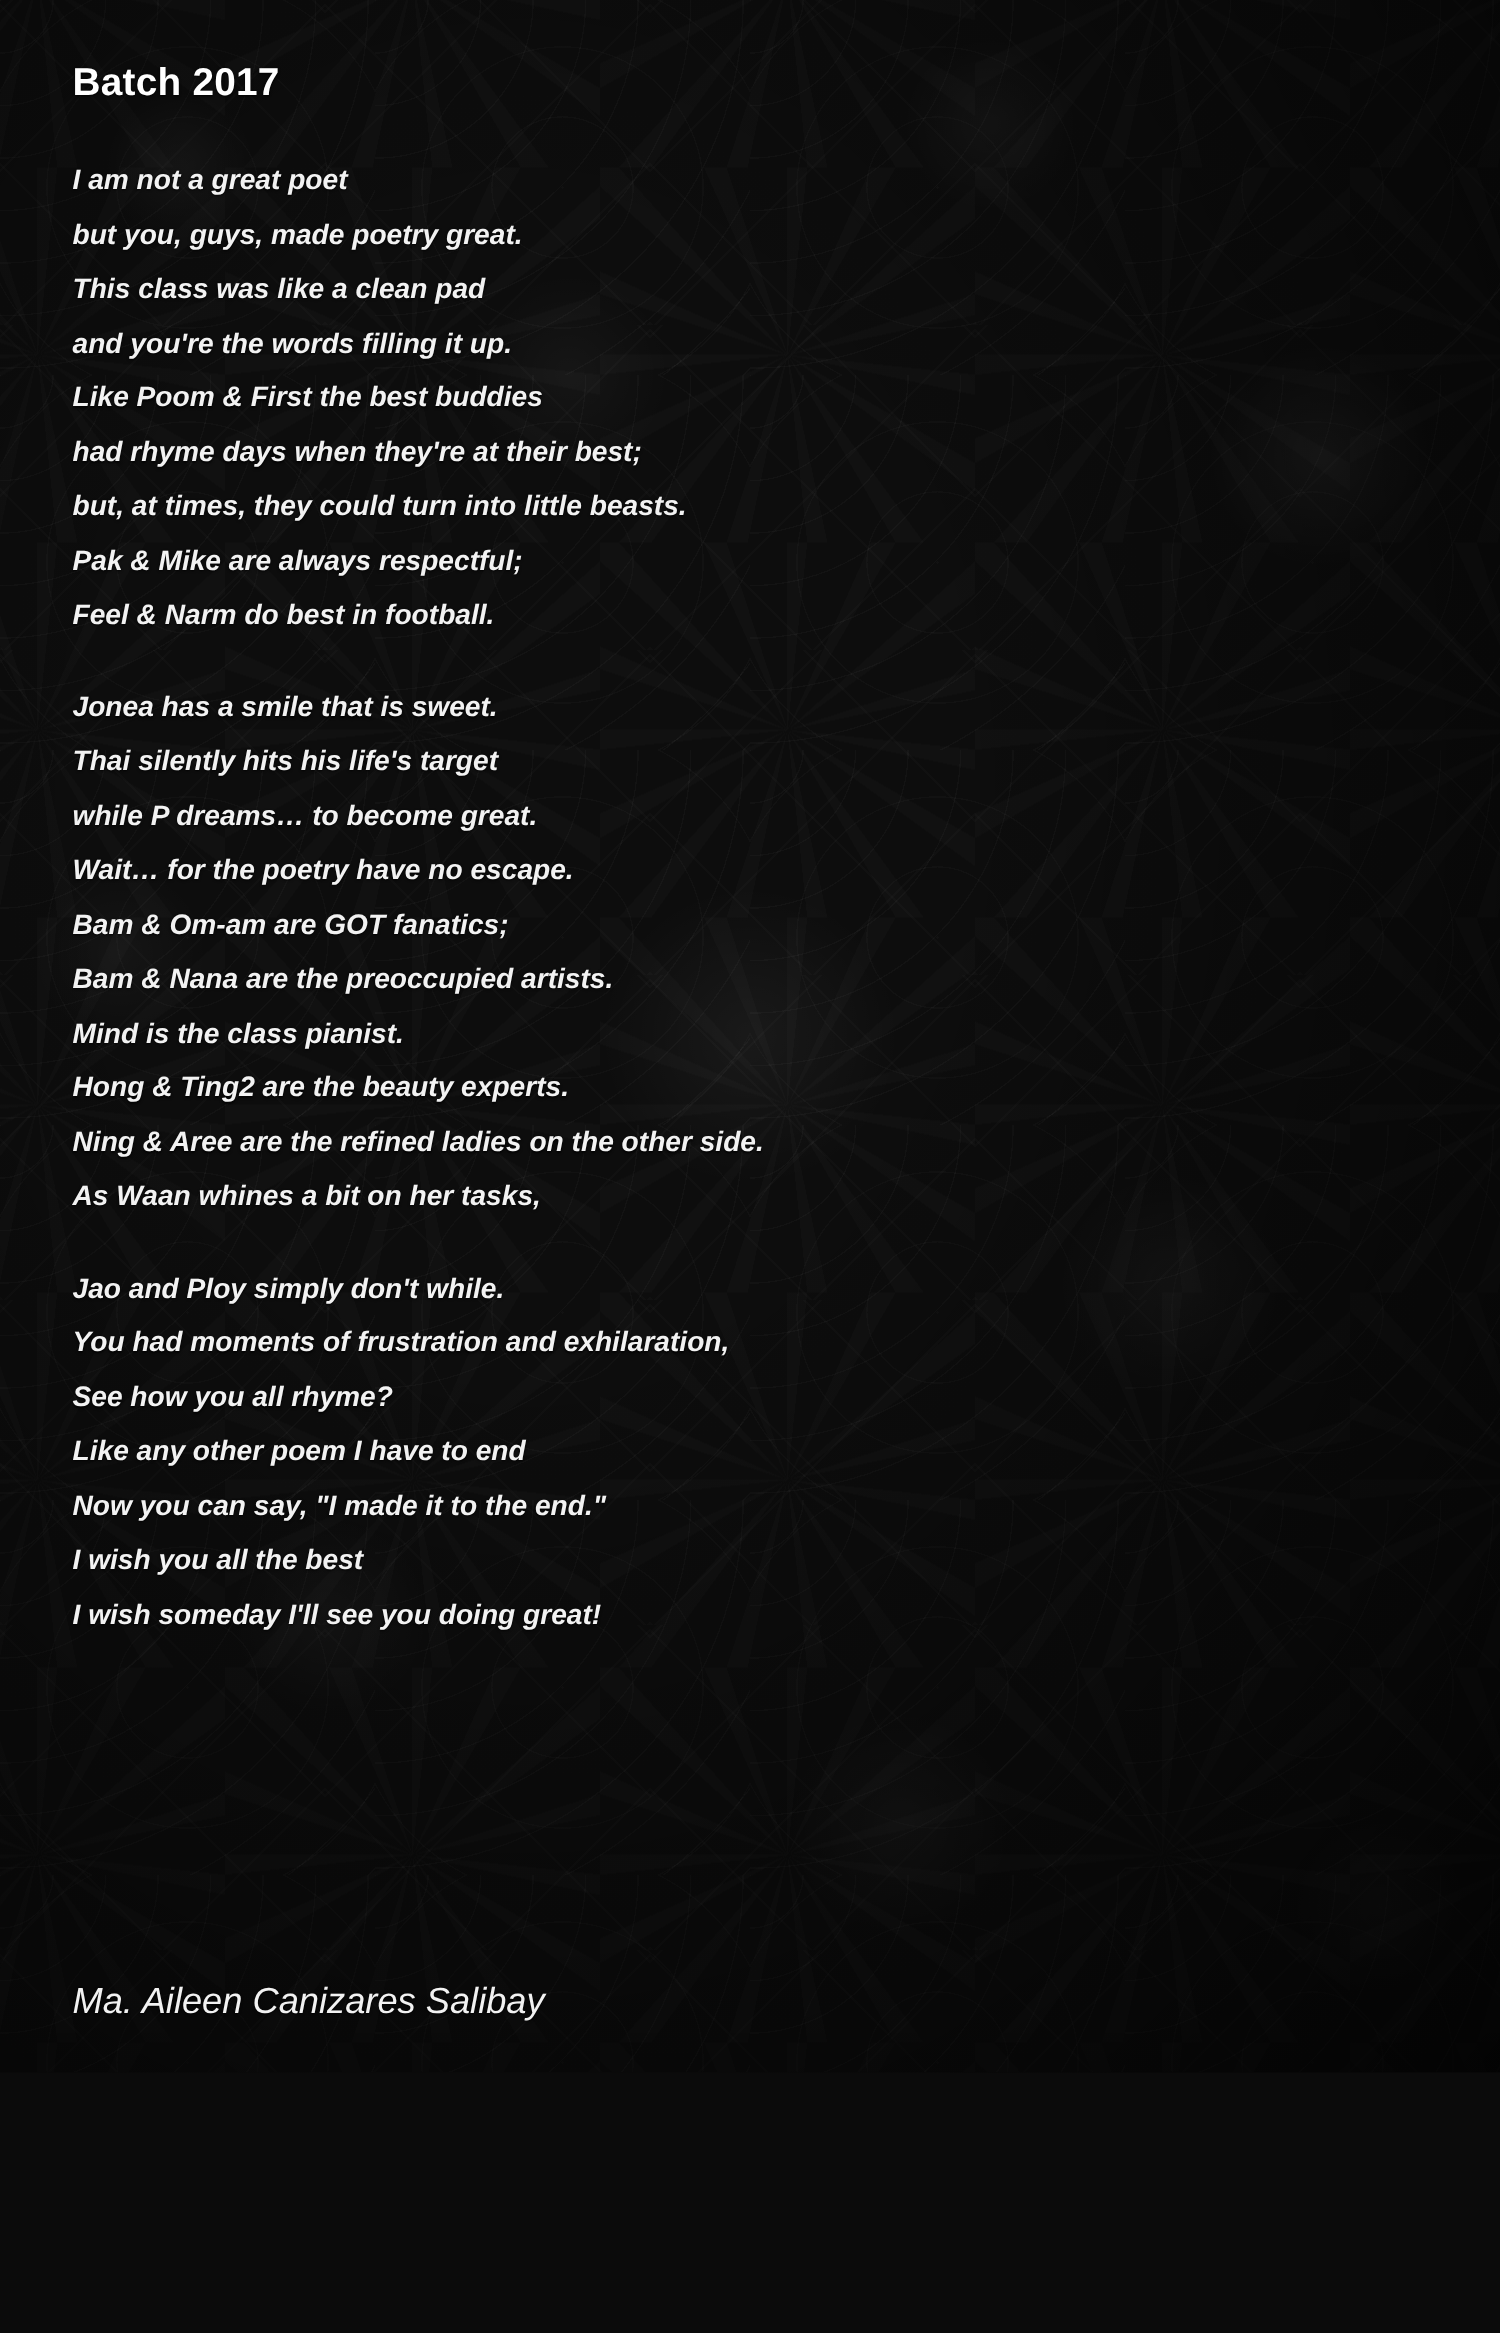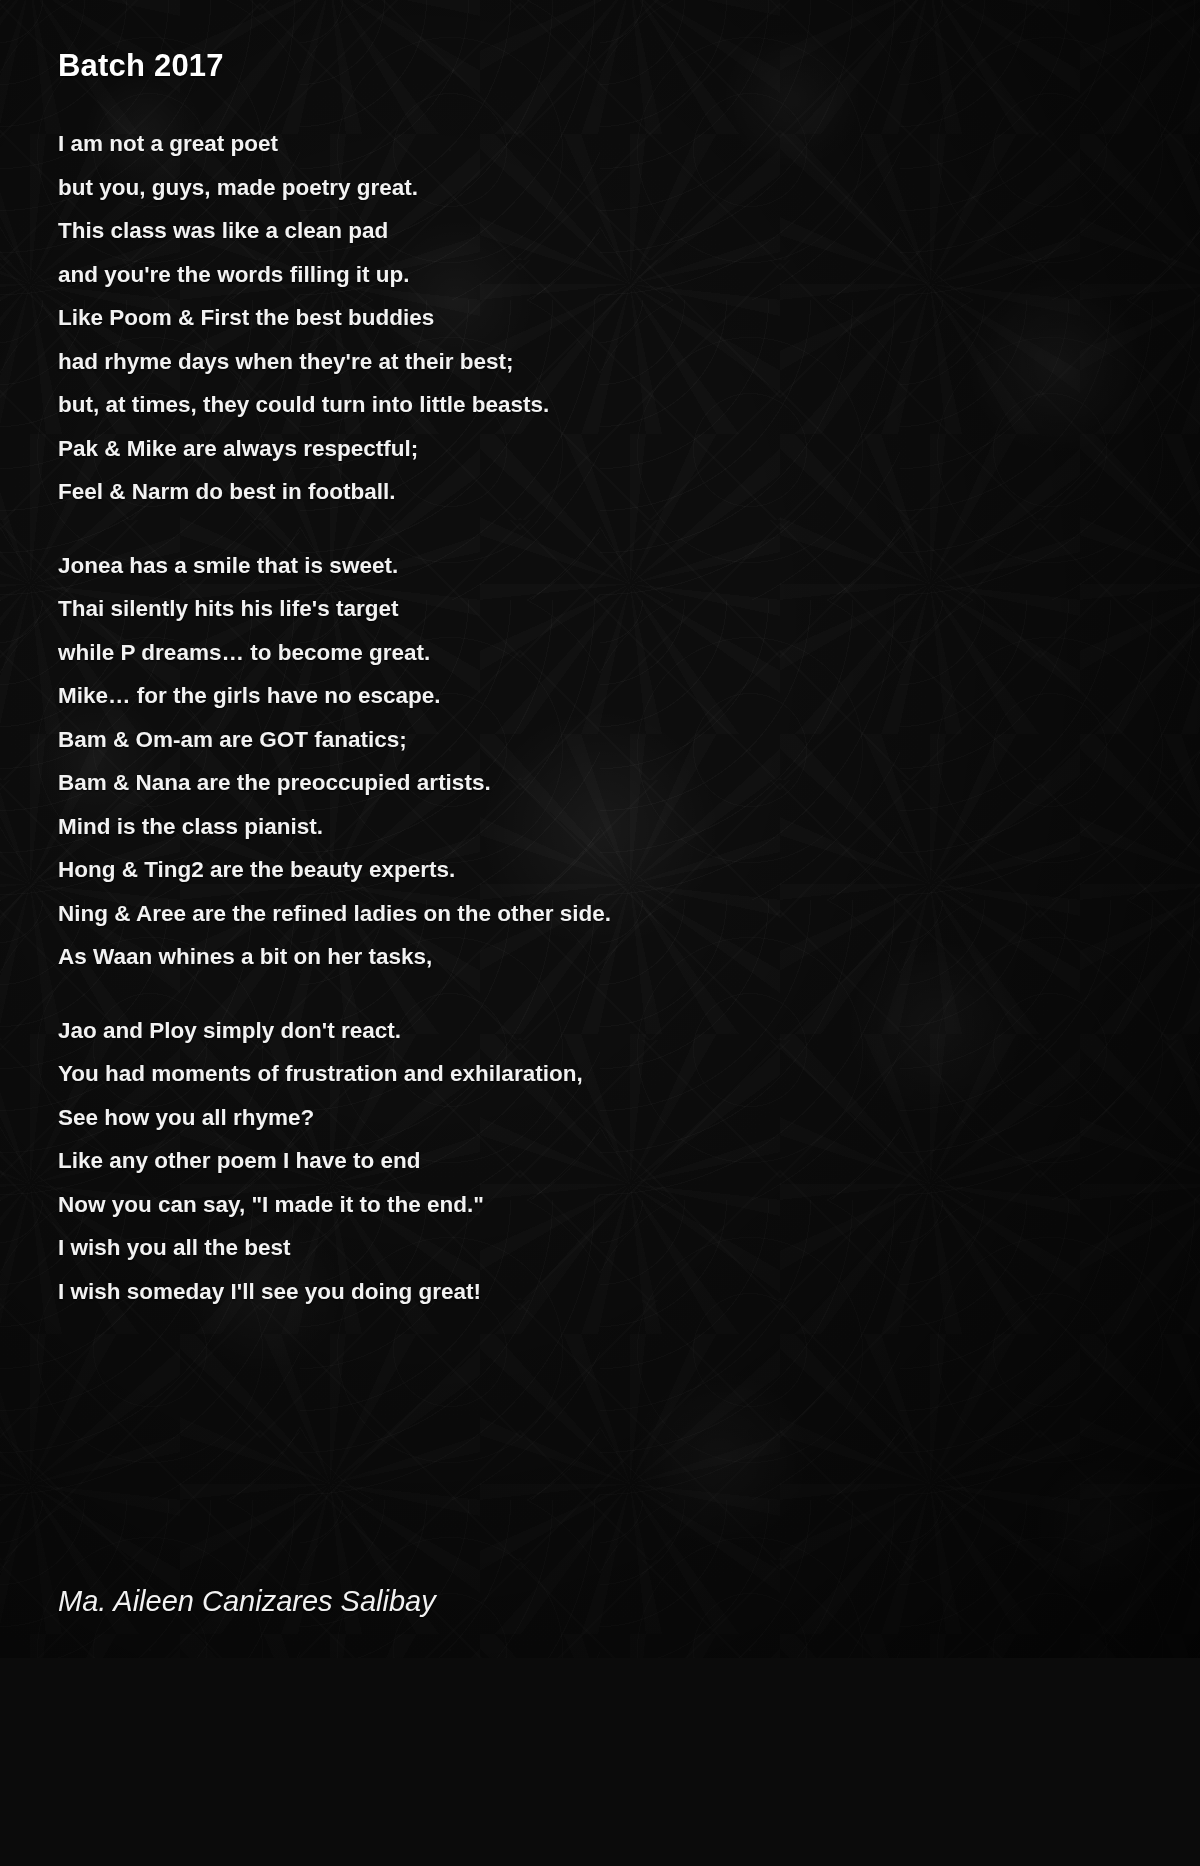"I am not a great" .stanza { font-style: none -> italic }
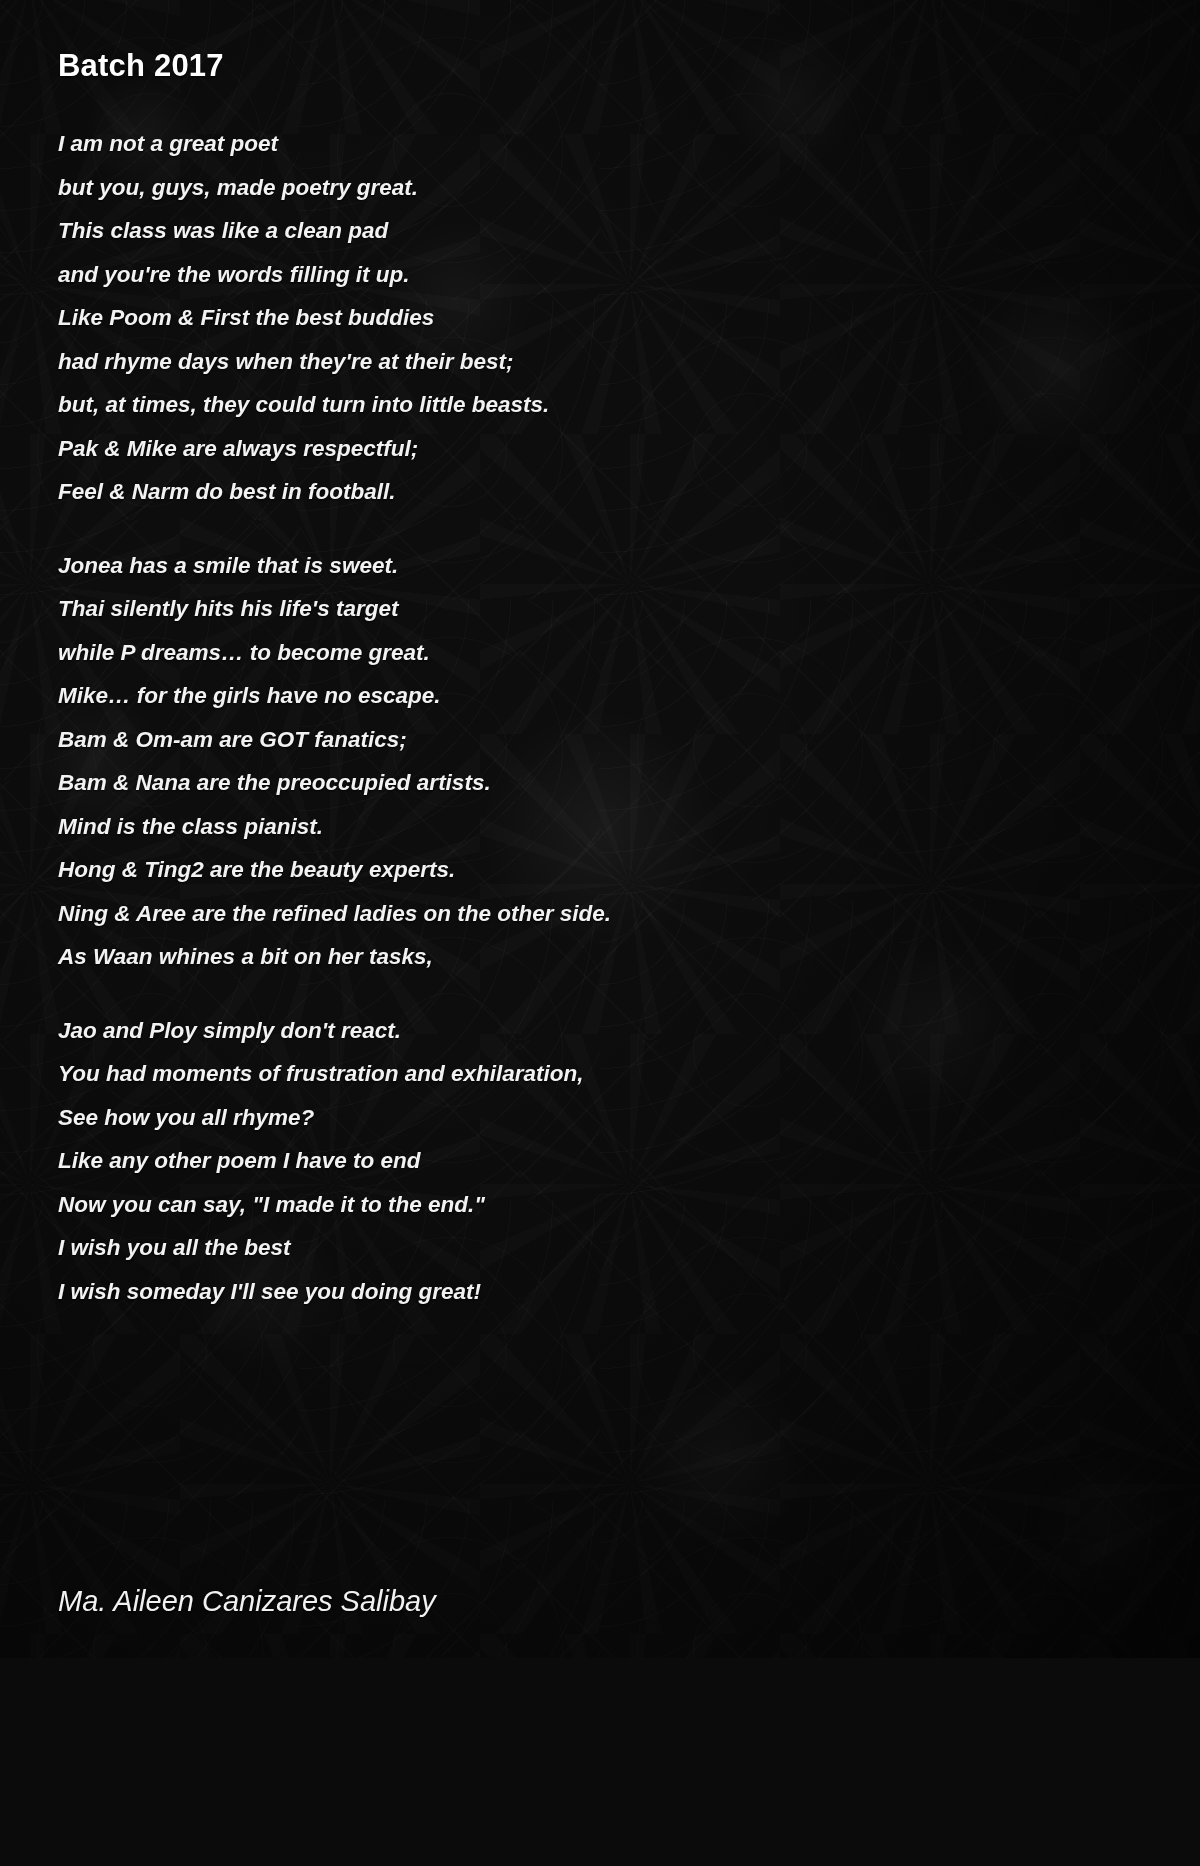"Mike… for the girls have" div.line { text: Mike… for the girls -> Wait… for the poetry }
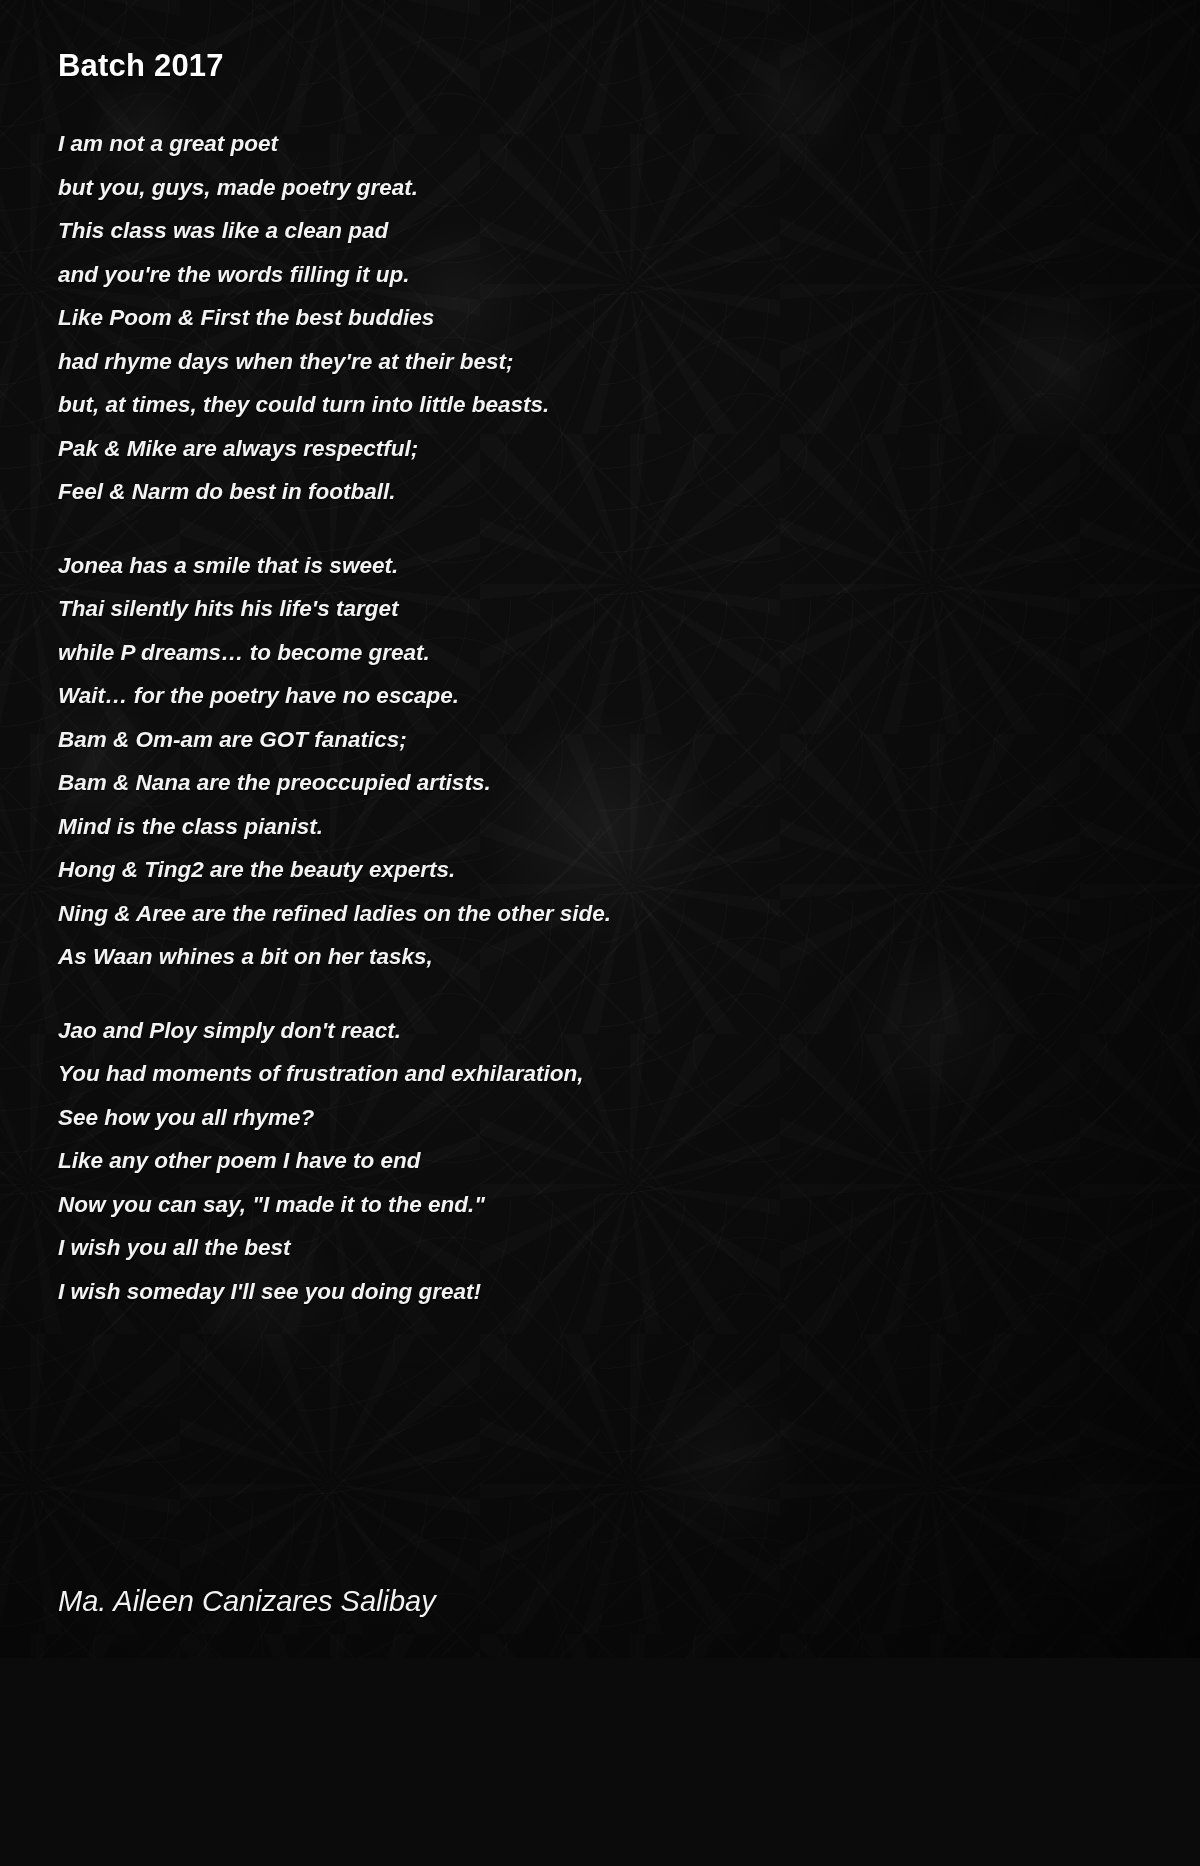"Jao and Ploy simply don't" div.line { text: react -> while }
